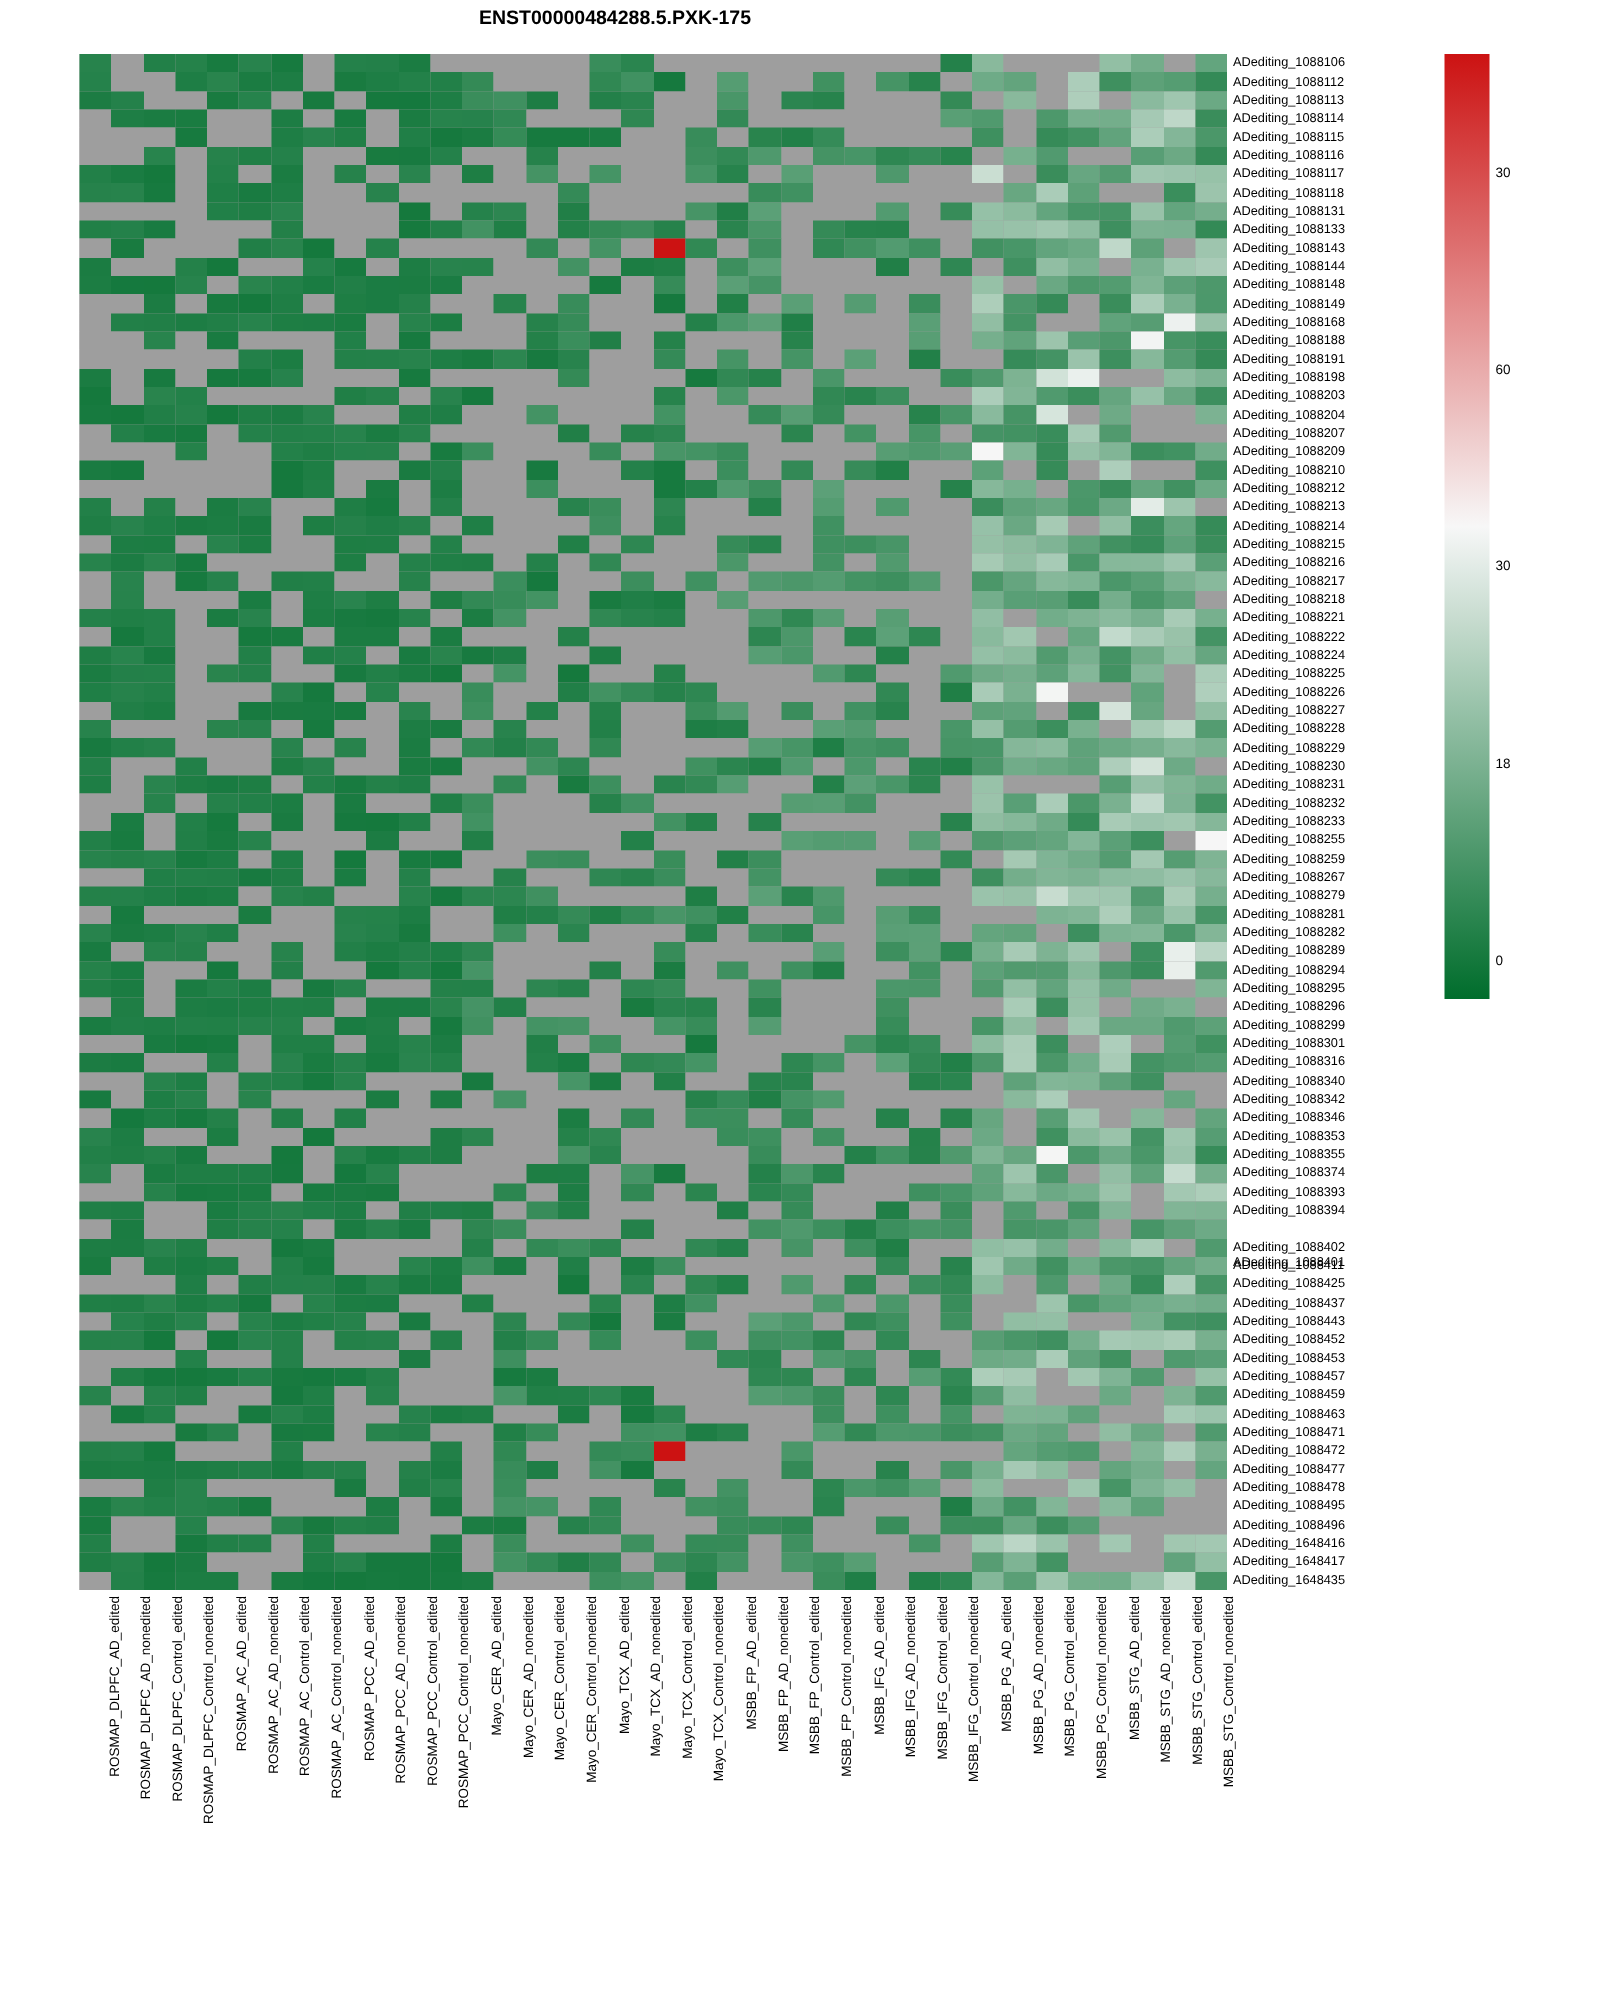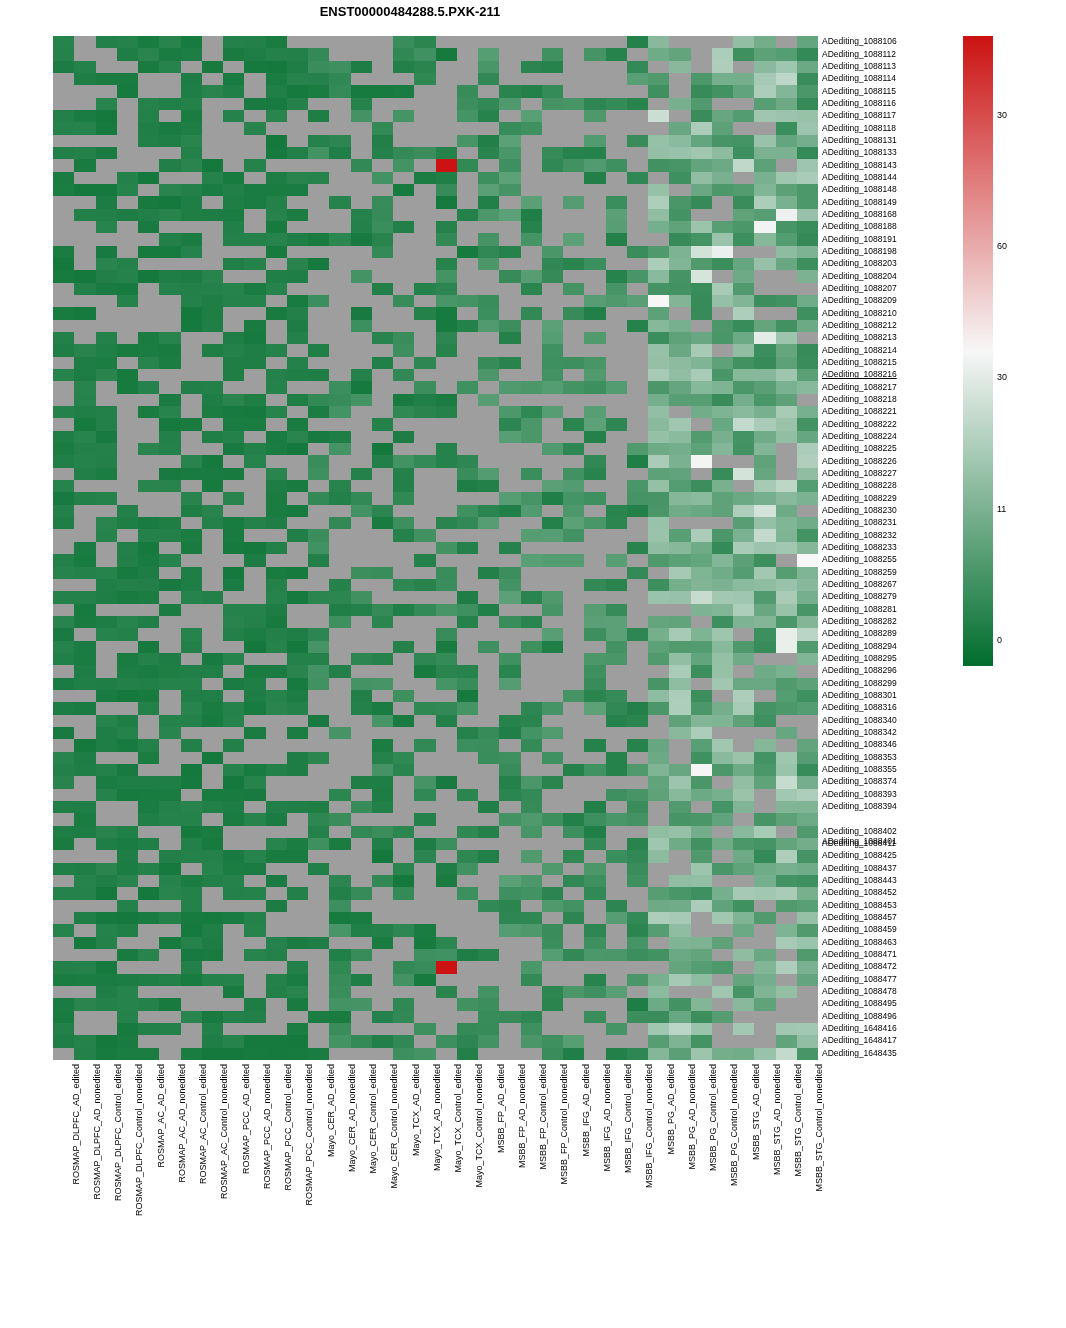"ENST00000484288.5.PXK-211" div { text: ENST00000484288.5.PXK-211 -> ENST00000484288.5.PXK-175 }
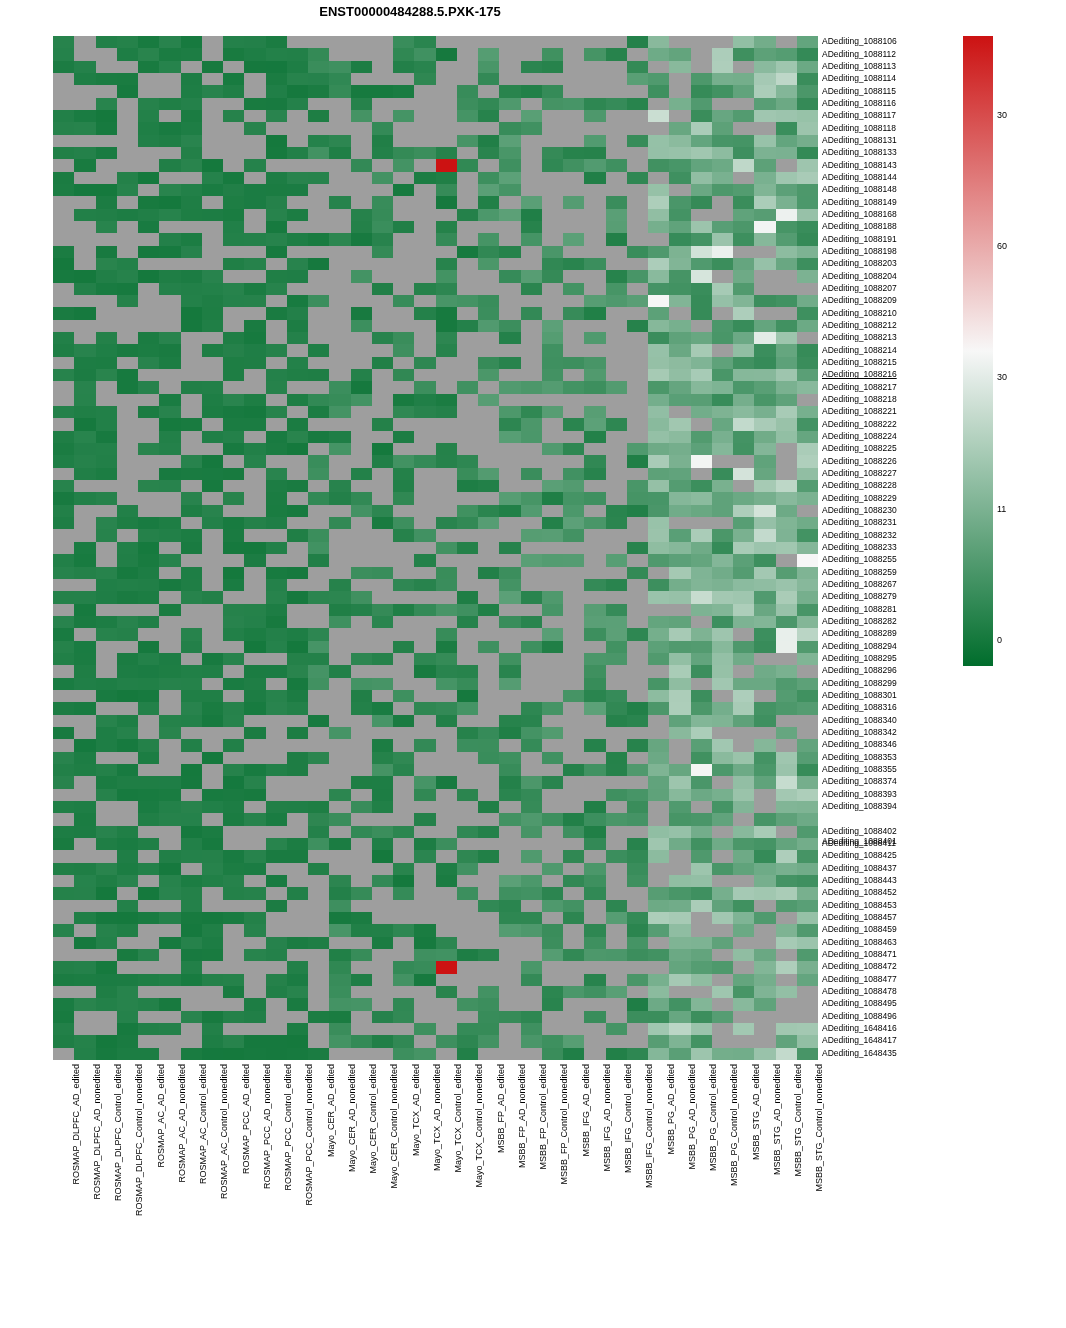"ADediting_1088216" div.rowlabel { text-decoration: underline -> none }
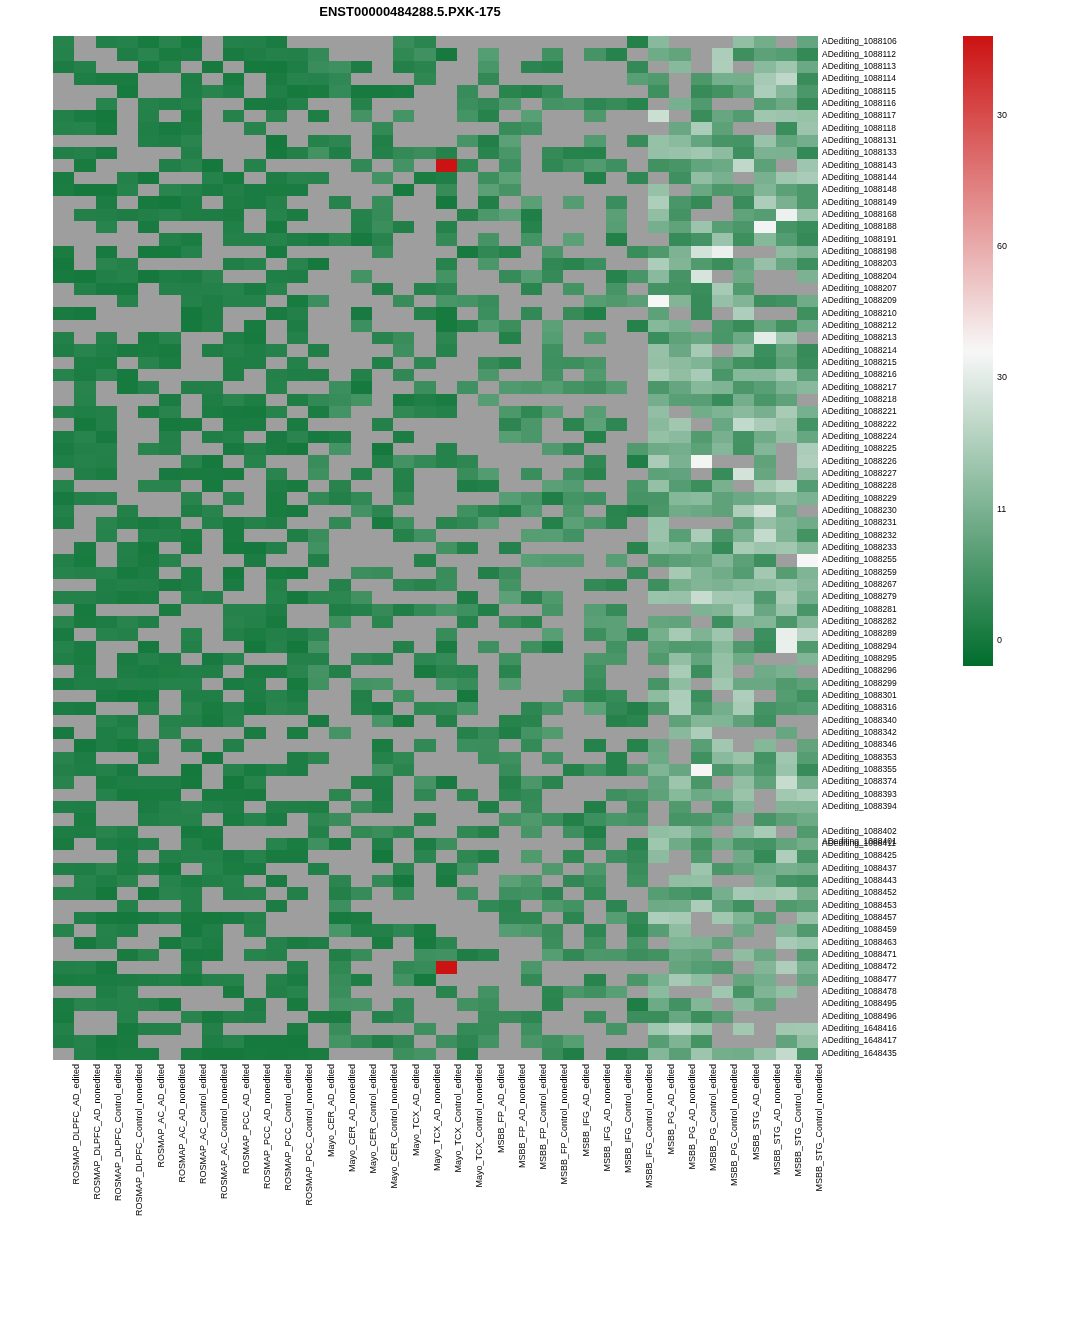"11" div.tick { text: 11 -> 18 }
